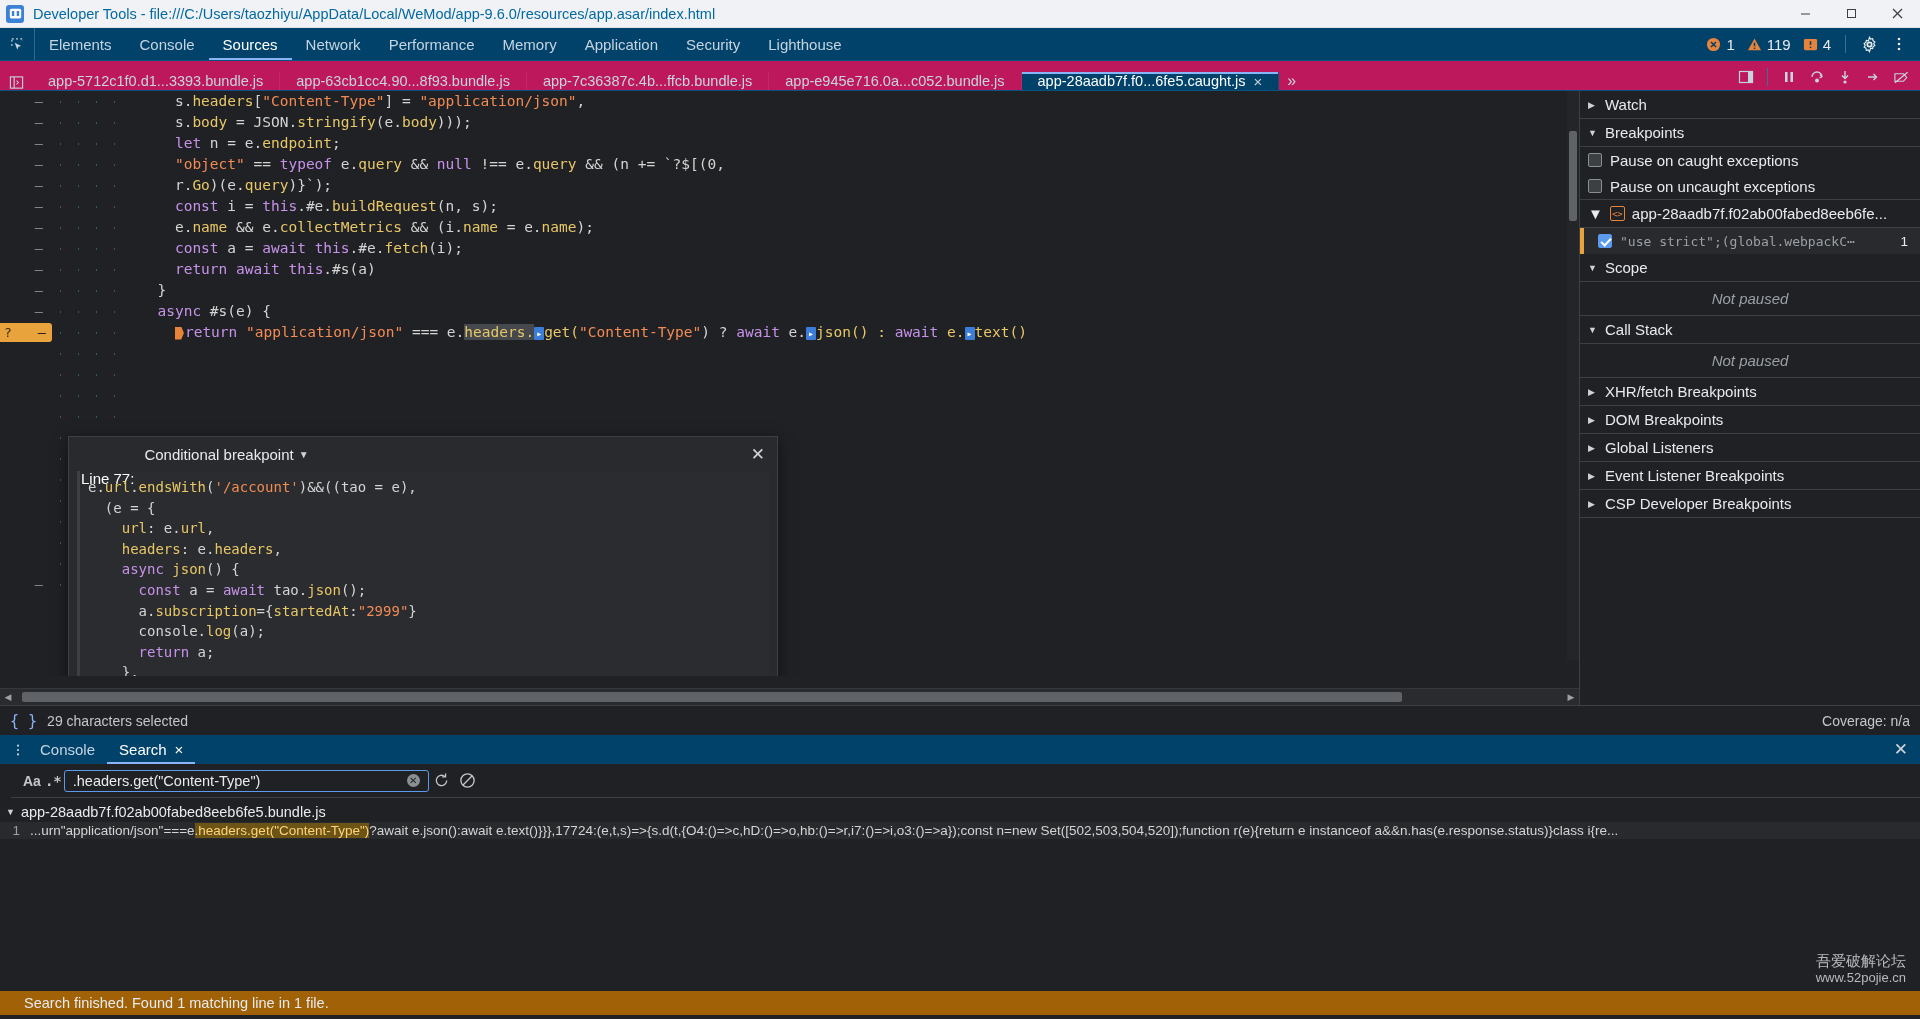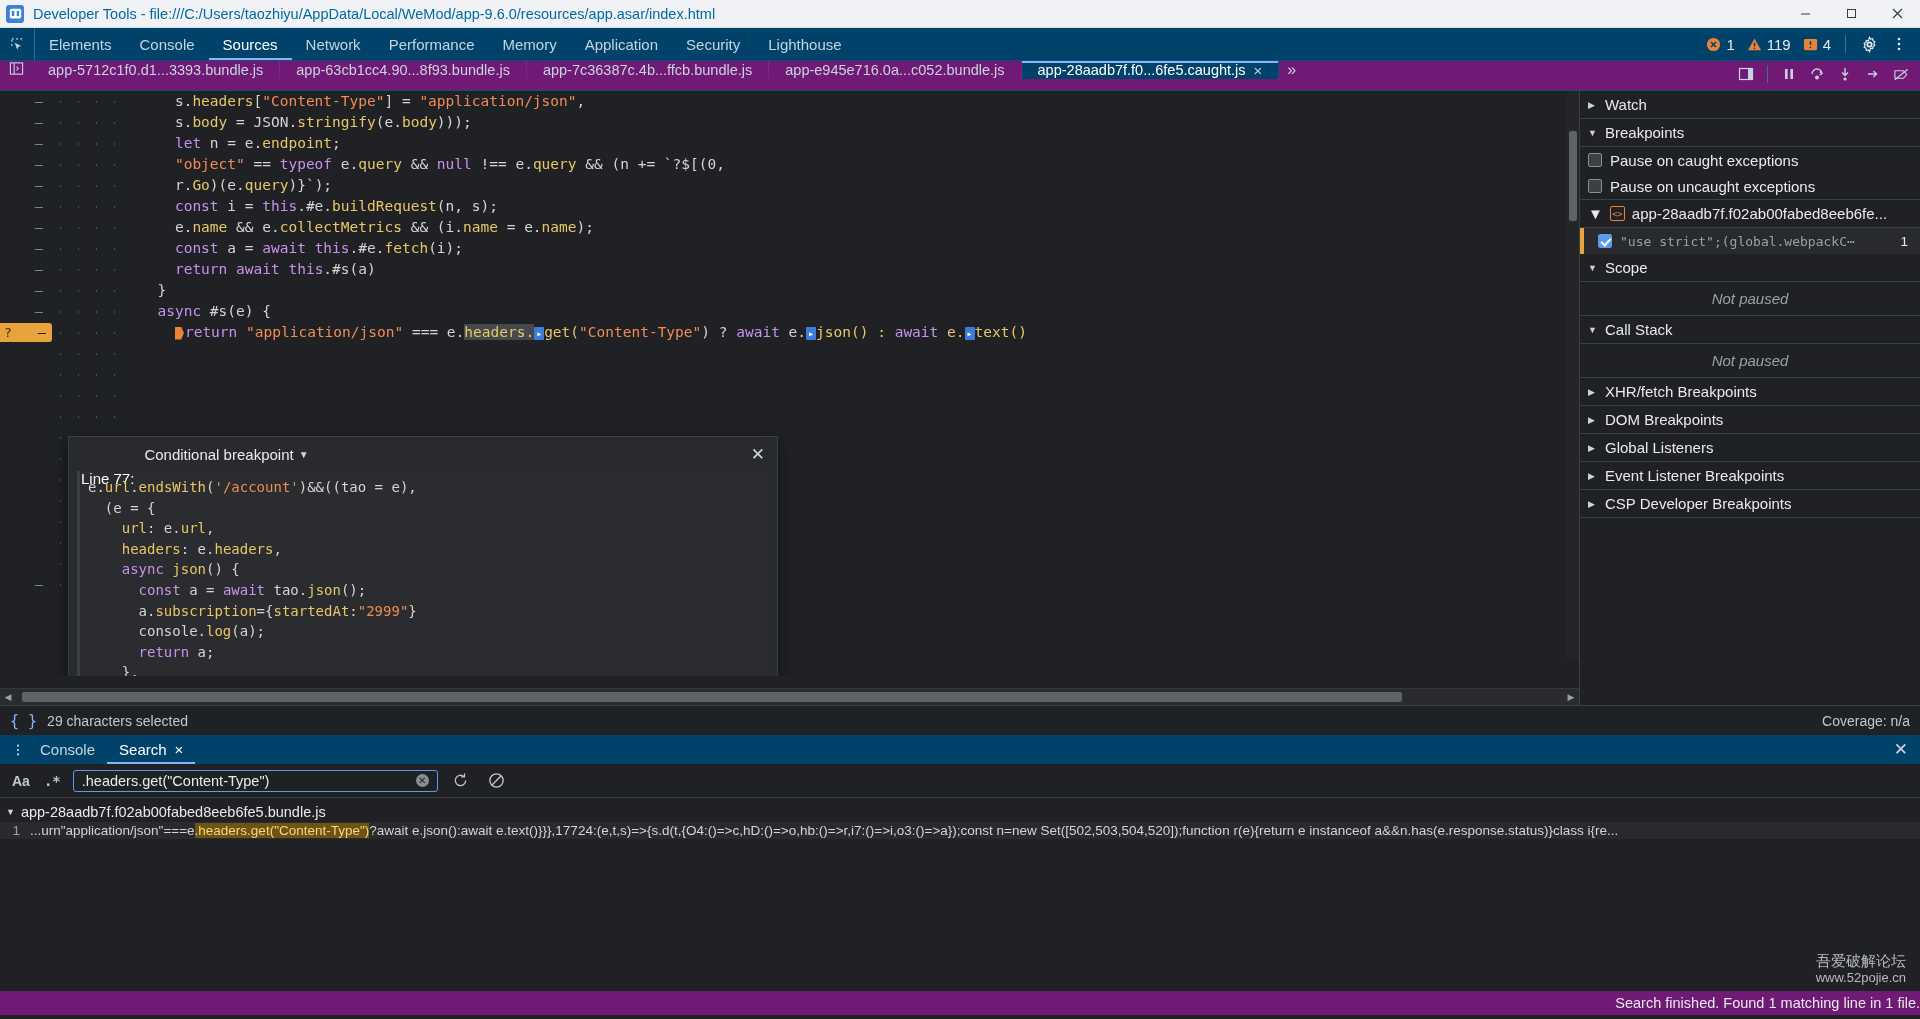"app-5712c1f0.d1...3393.bundle.js" .ftabbar { align-items: flex-start -> flex-end; background: #701a75 -> #be185d }
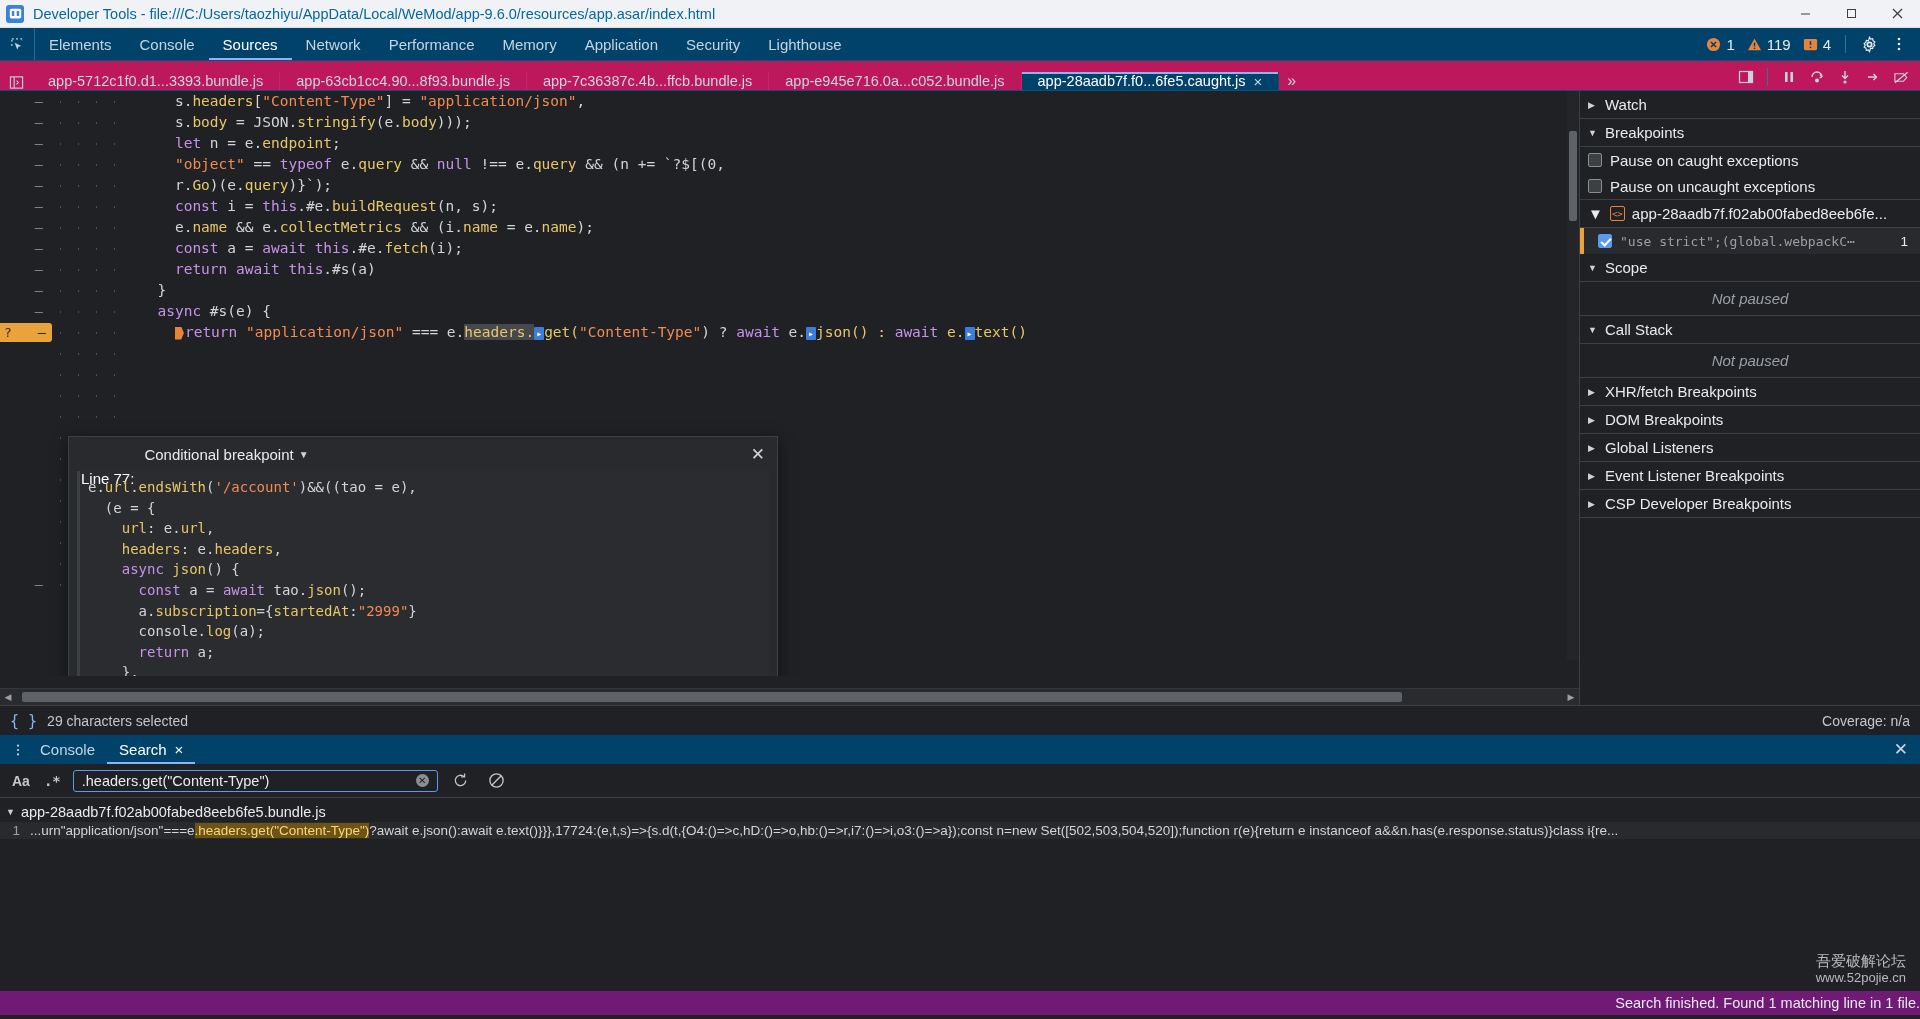"Aa" .search-toolbar { gap: 10px -> none; margin-left: none -> 11px }
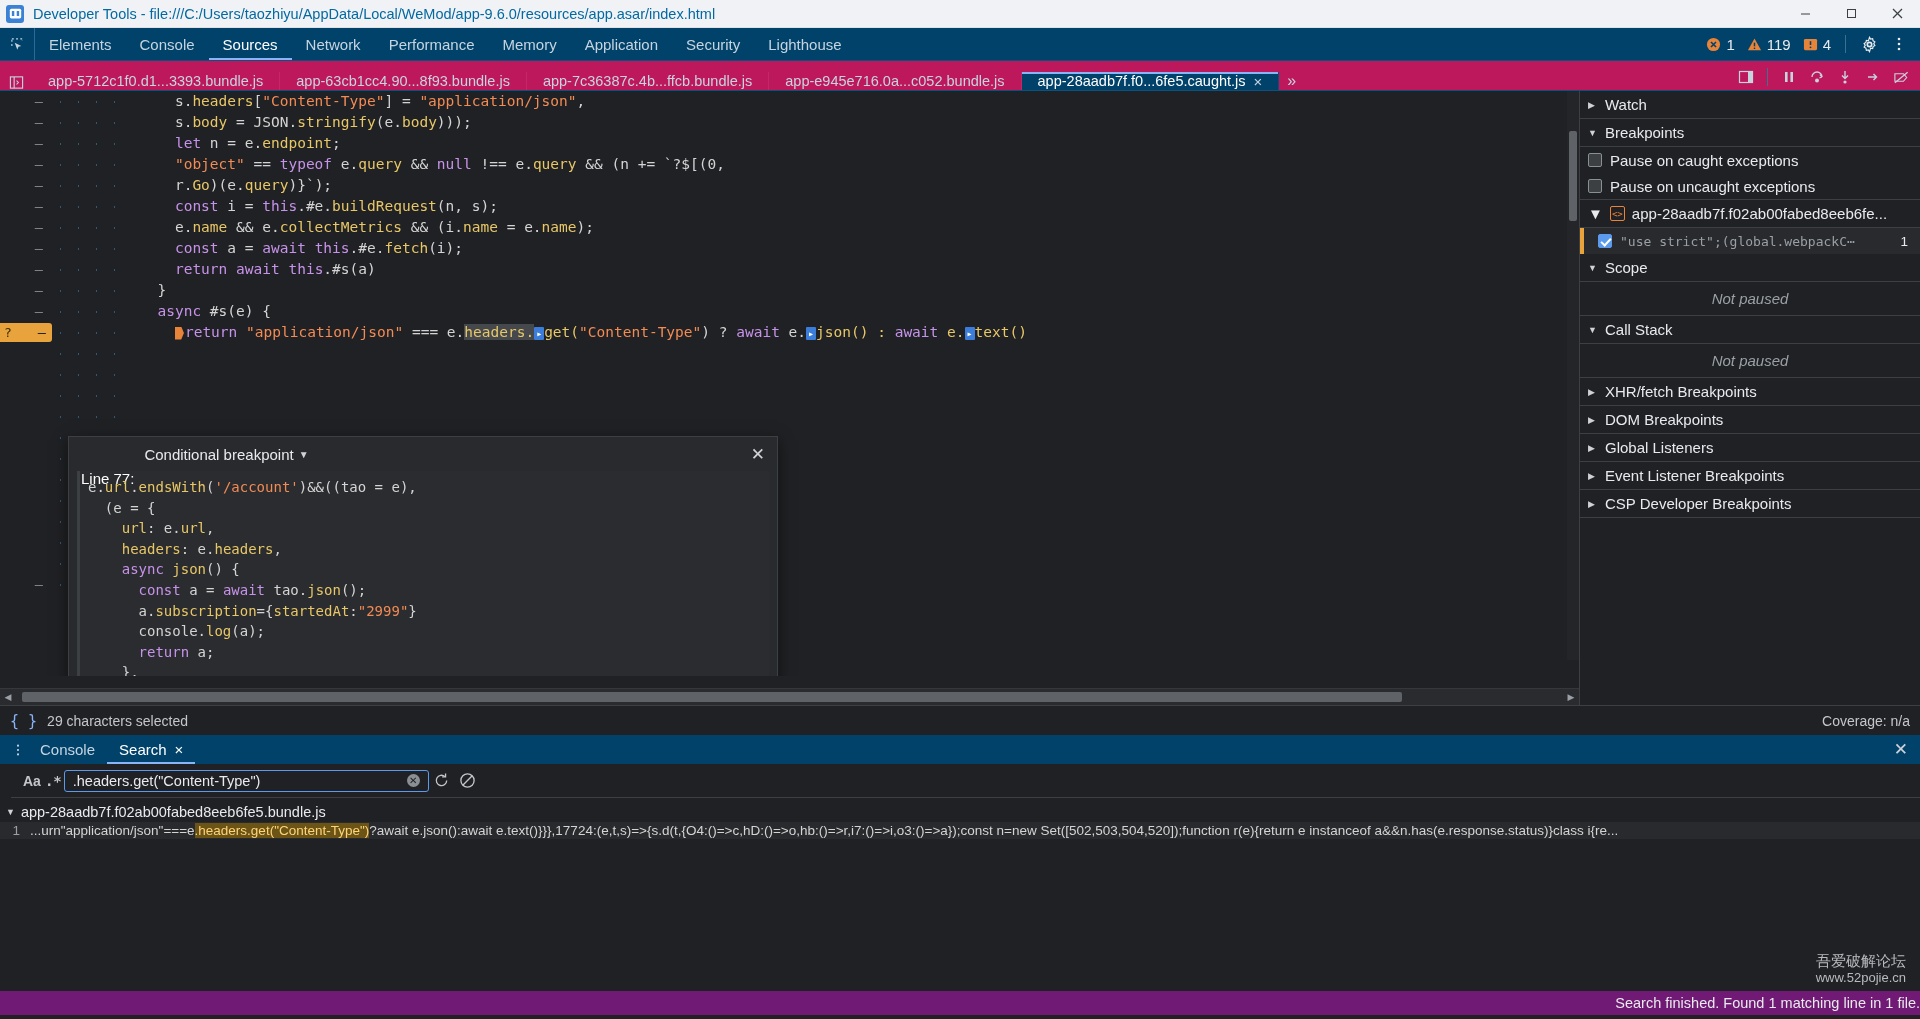"Search finished. Found 1 matching" .finished { background: #701a75 -> #a16207; justify-content: flex-end -> none; padding-left: 30px -> 24px }
